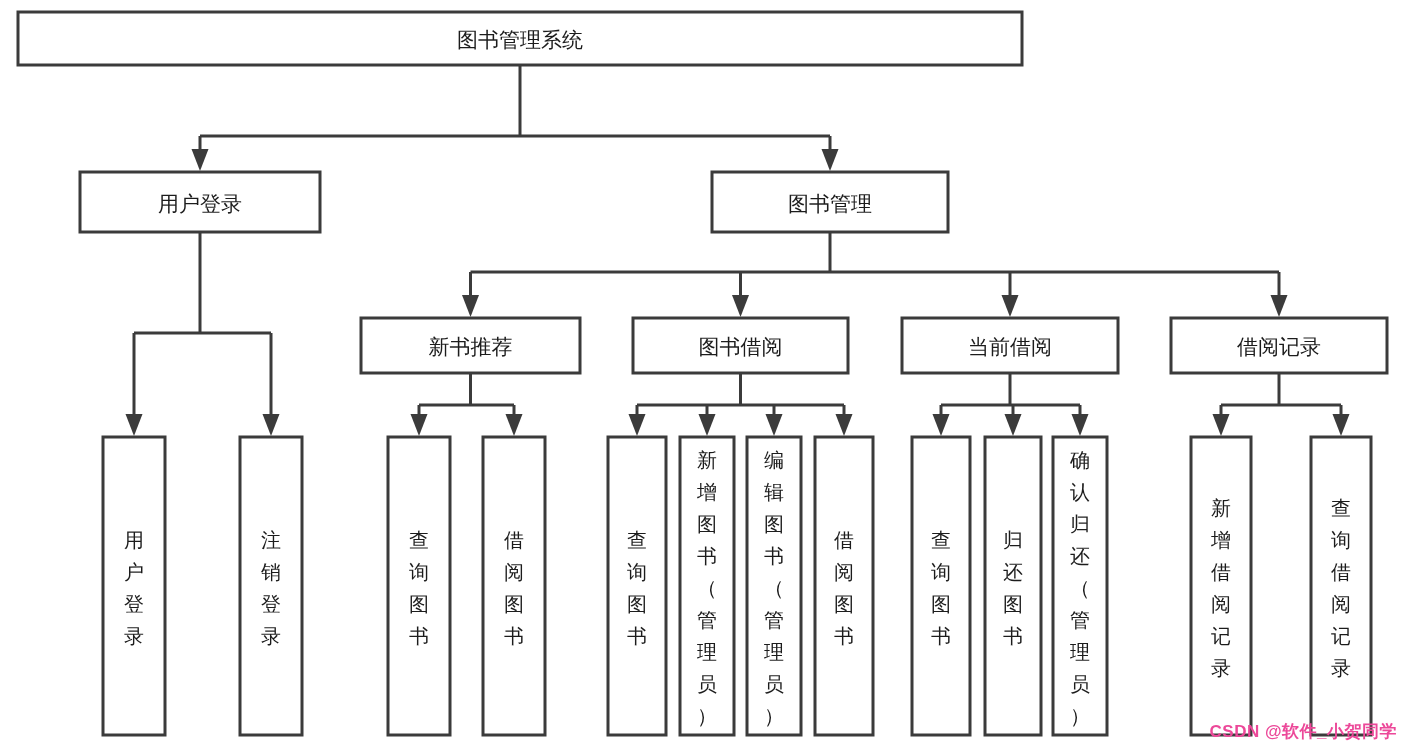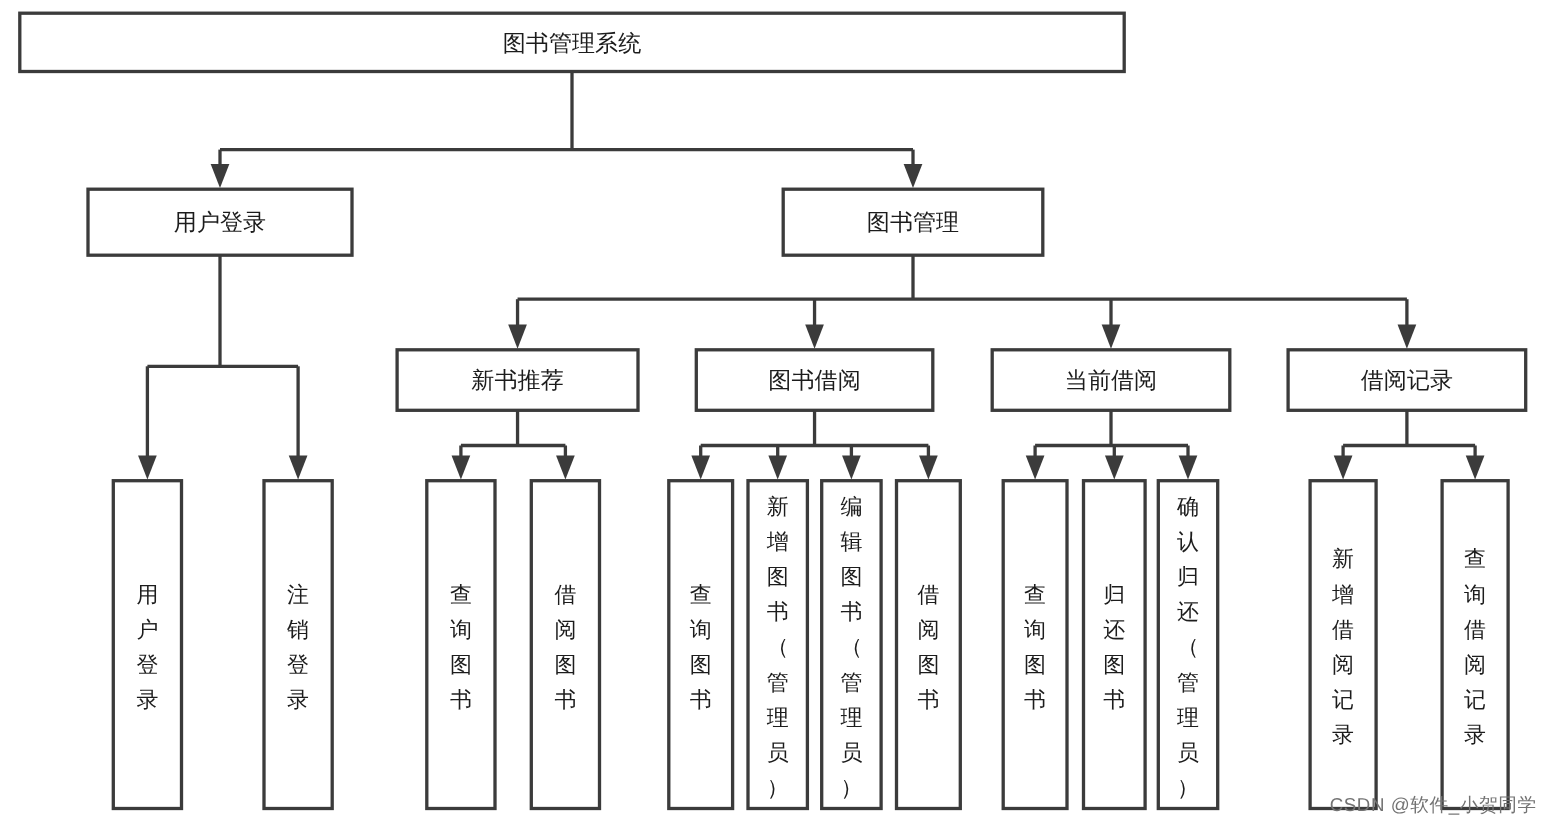"CSDN @软件_小贺同学" .watermark { color: #737373 -> #ec4899; font-weight: none -> bold }
